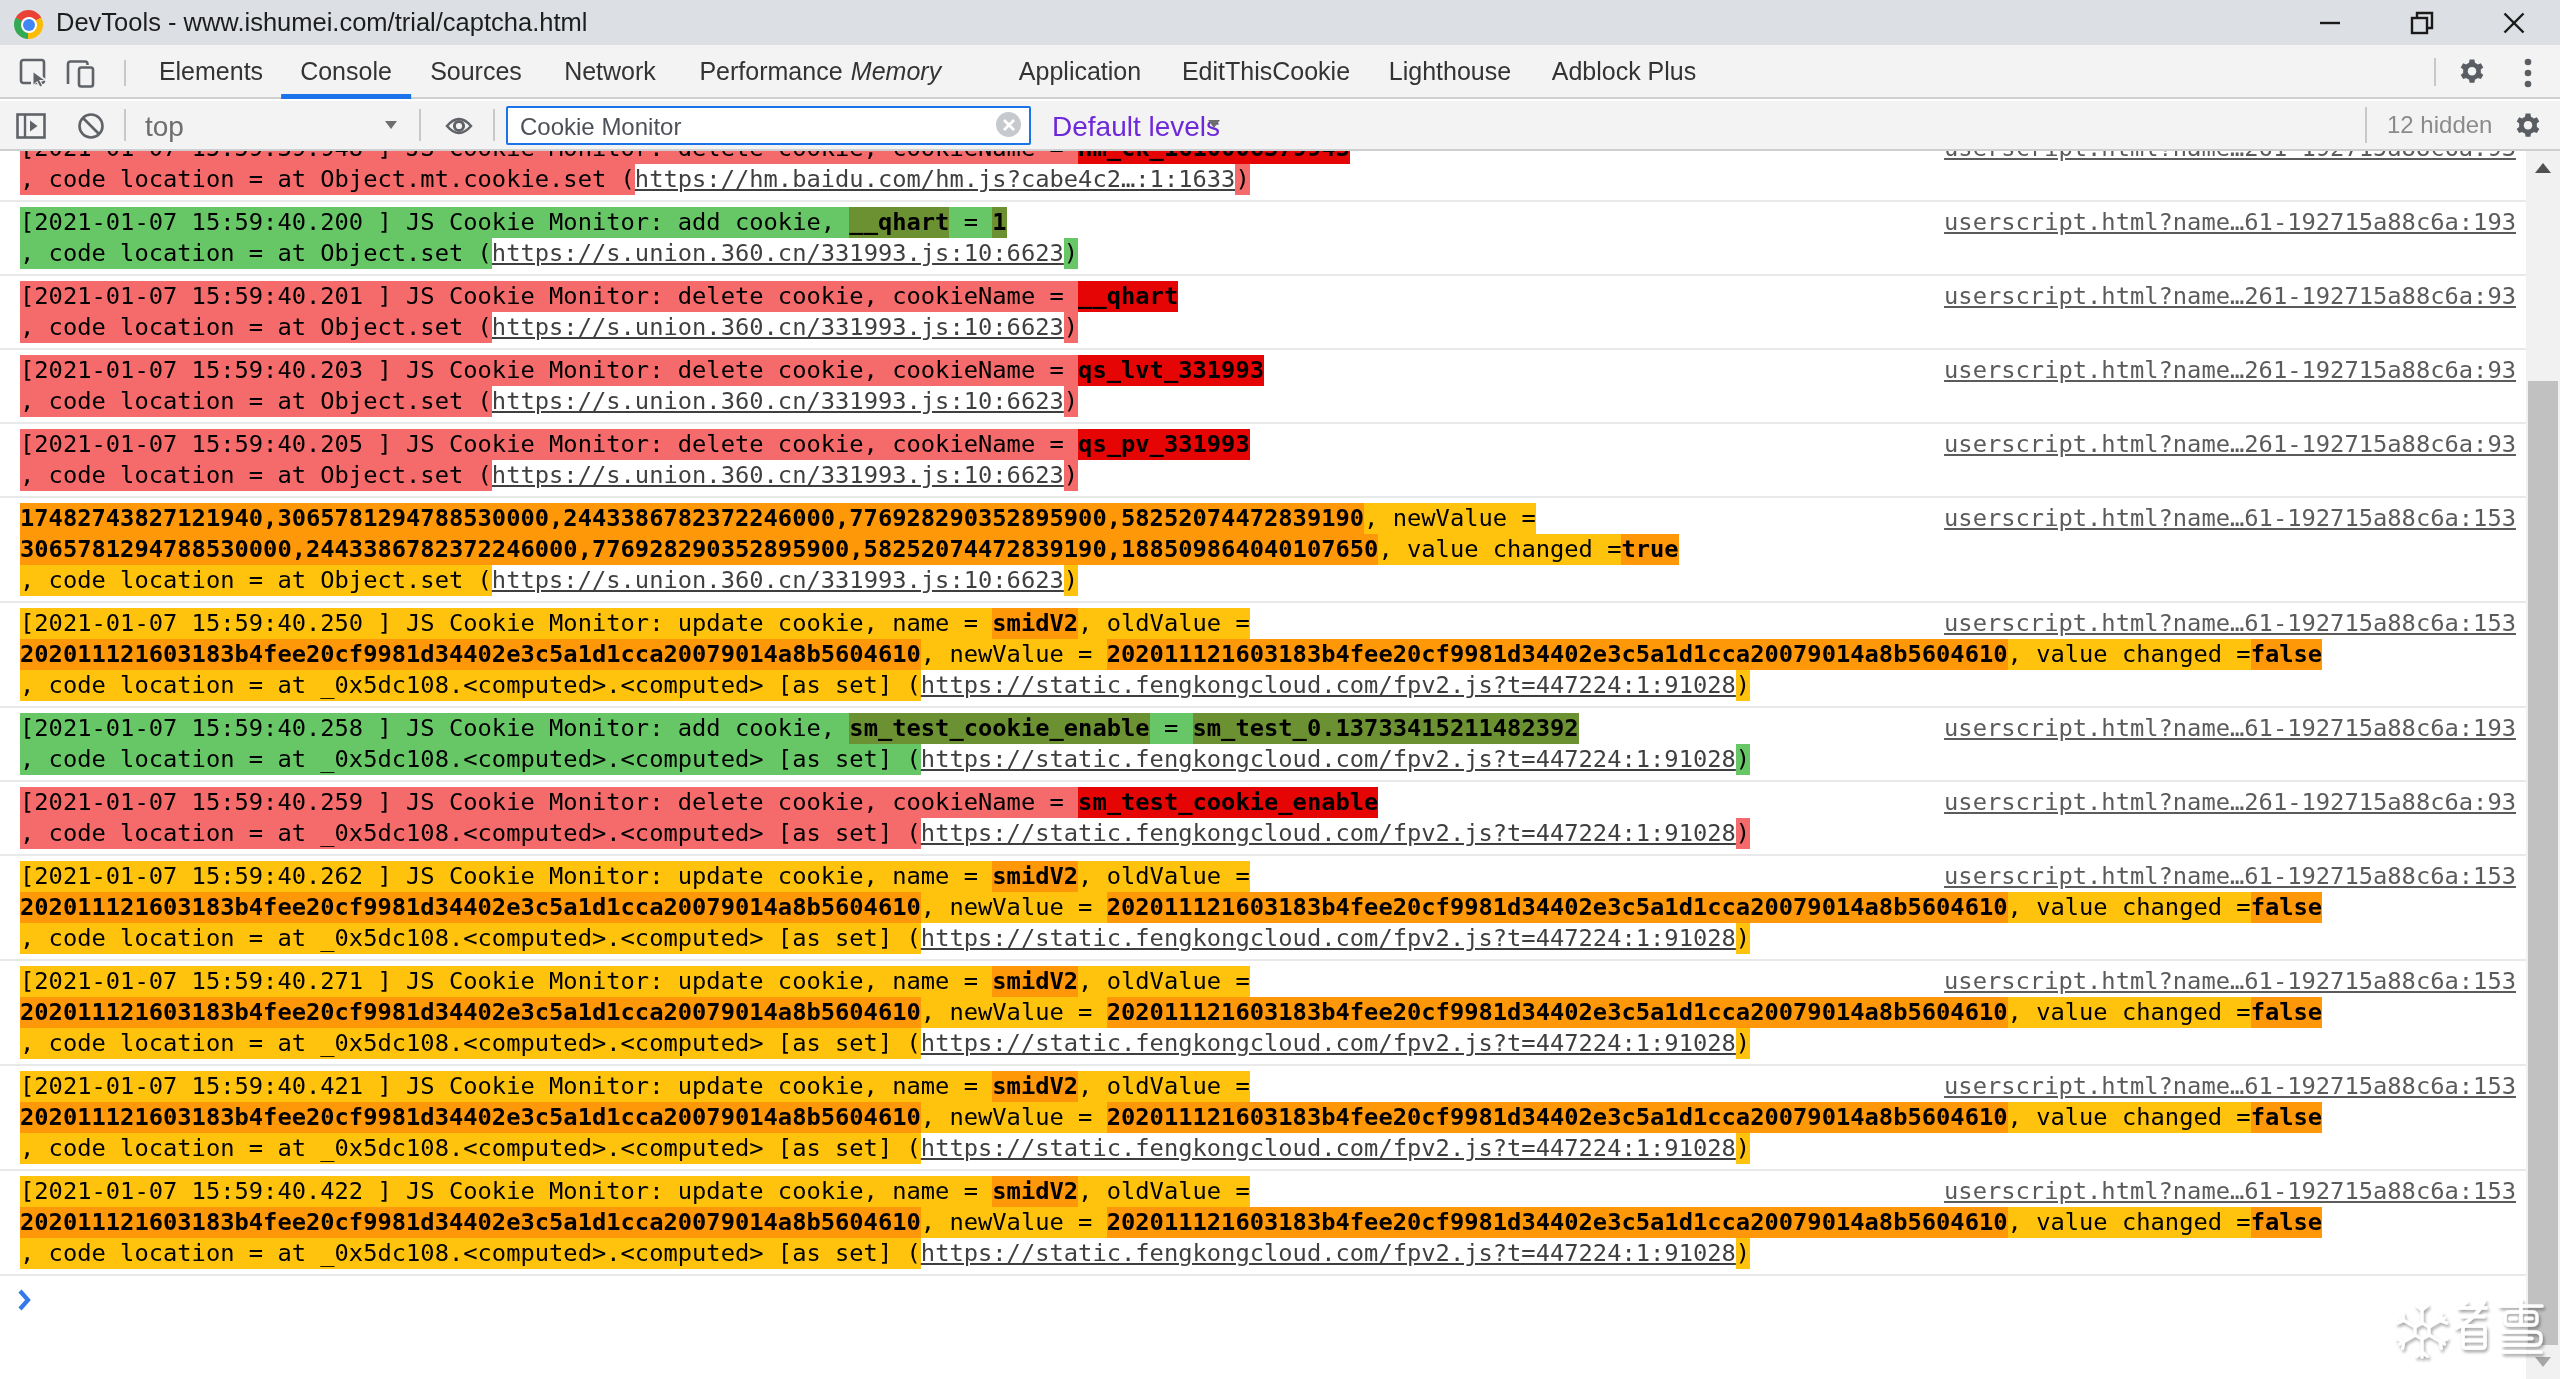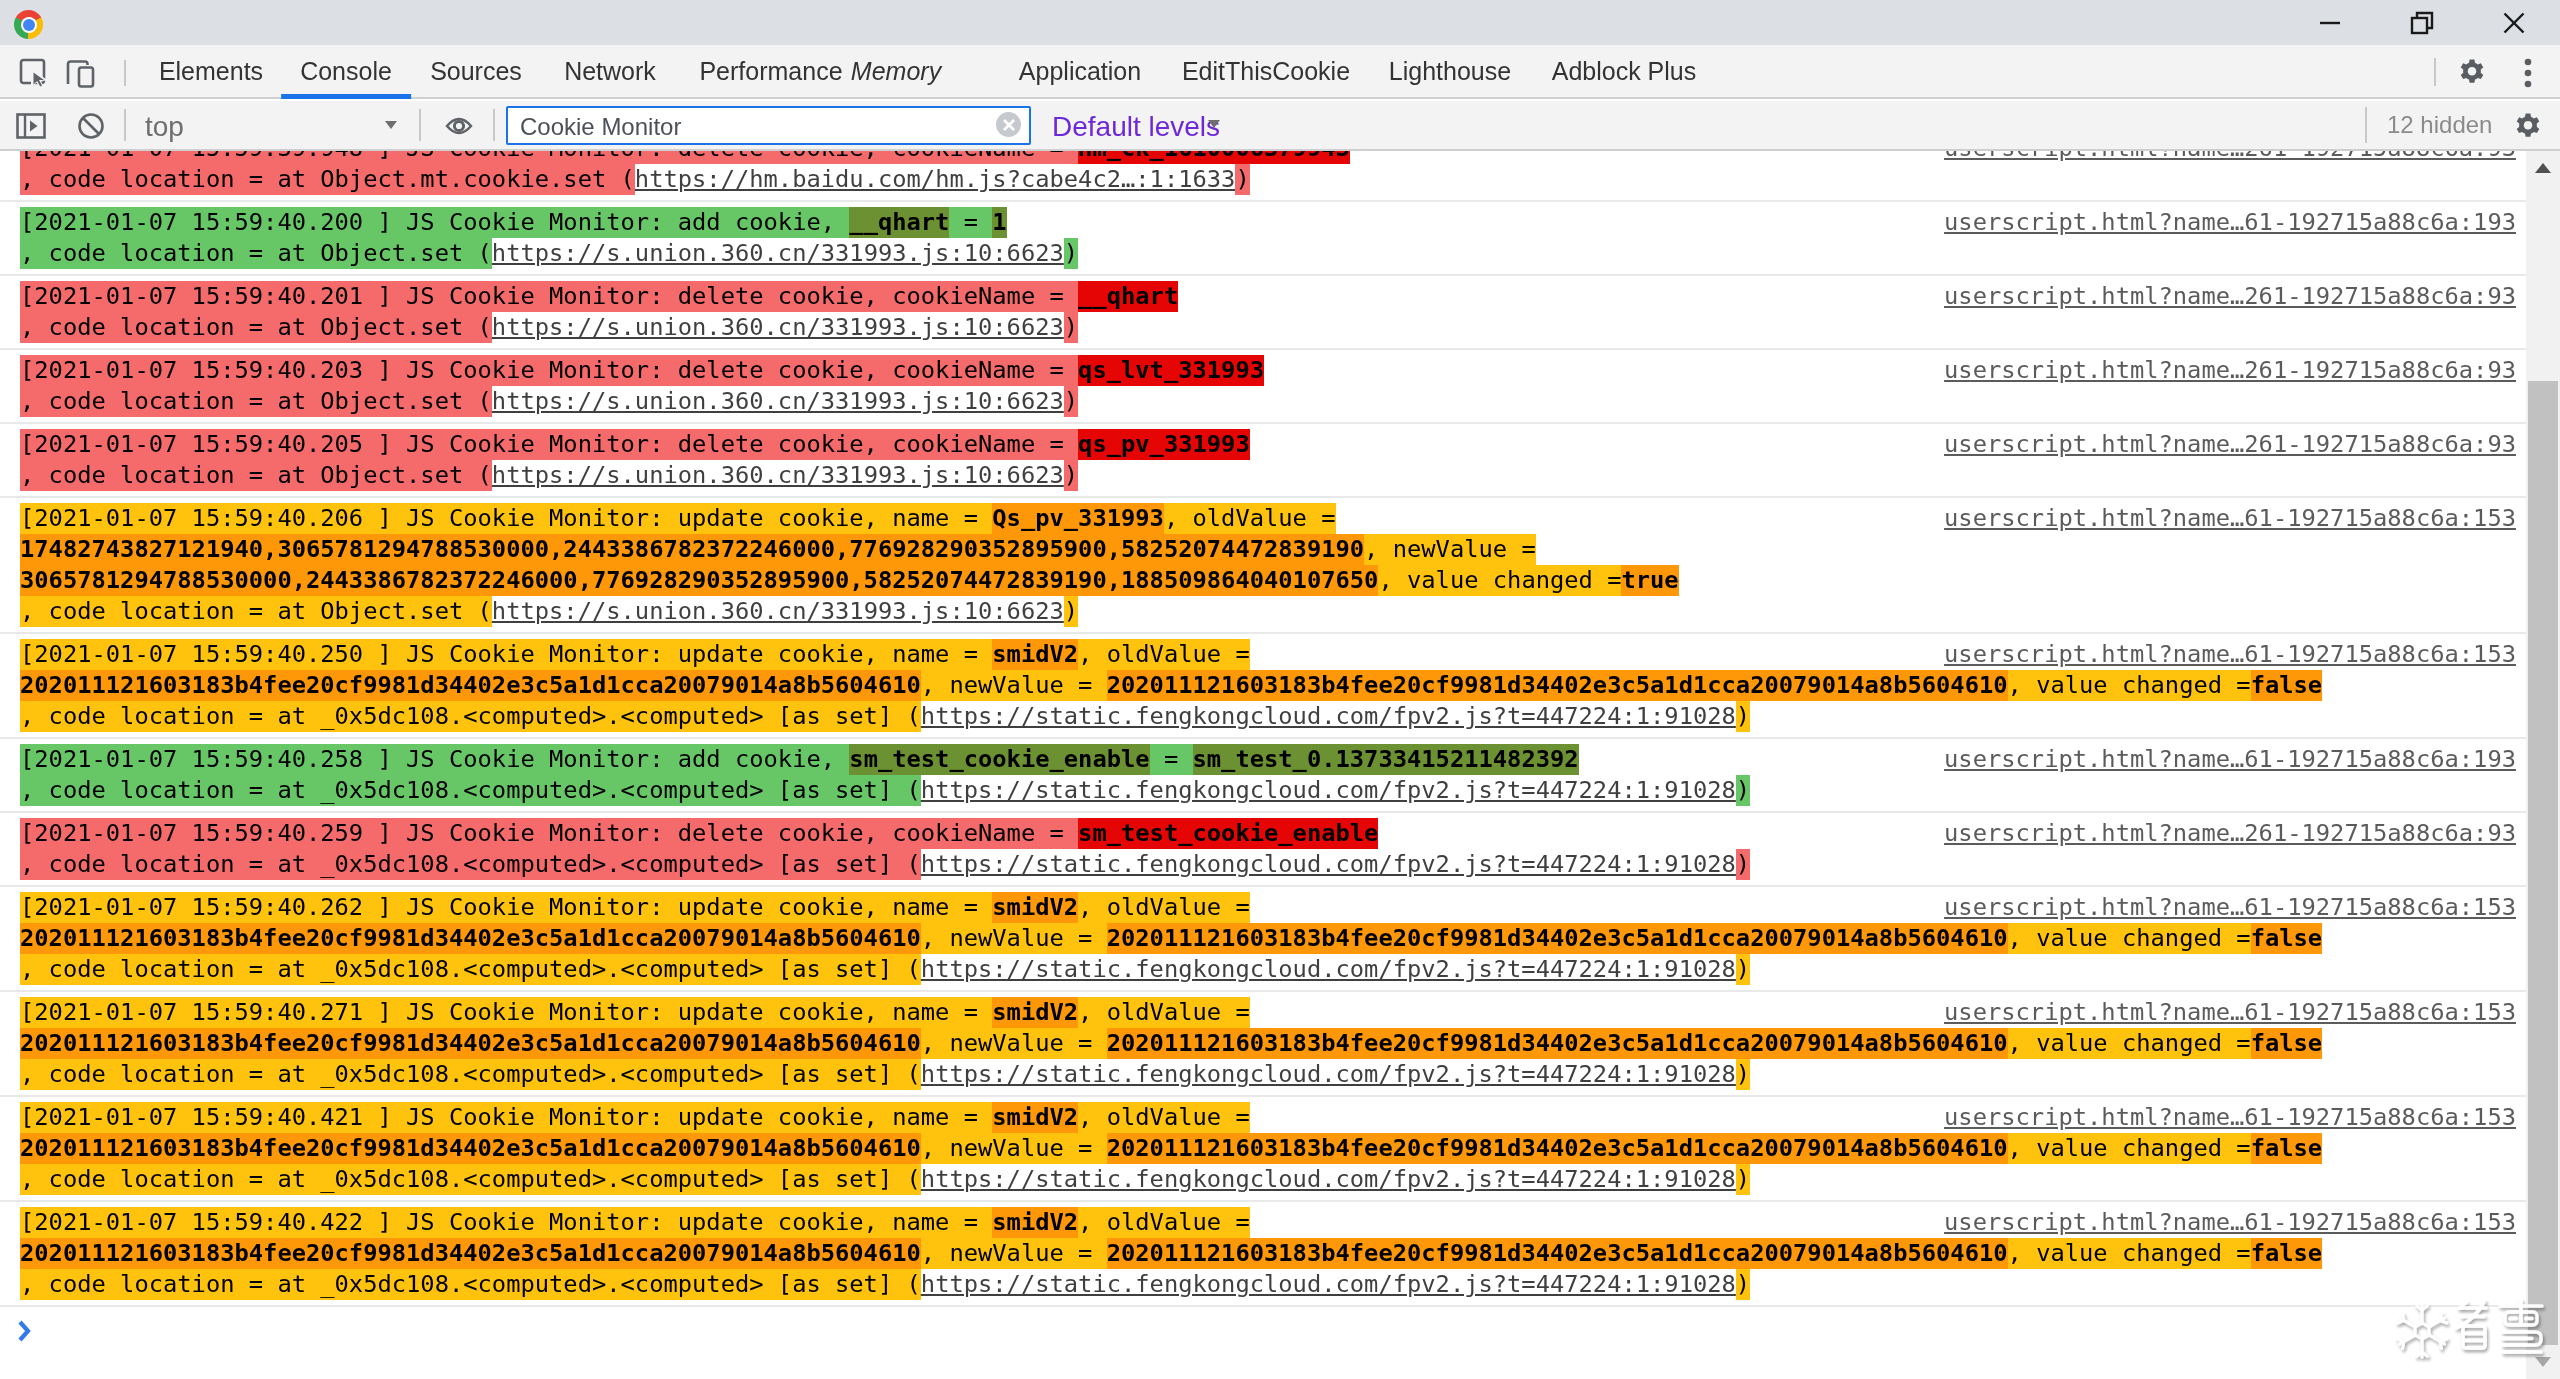"DevTools -" div { html: none -> <div>DevTools - www.ishumei.com/trial/captcha.html</div> }
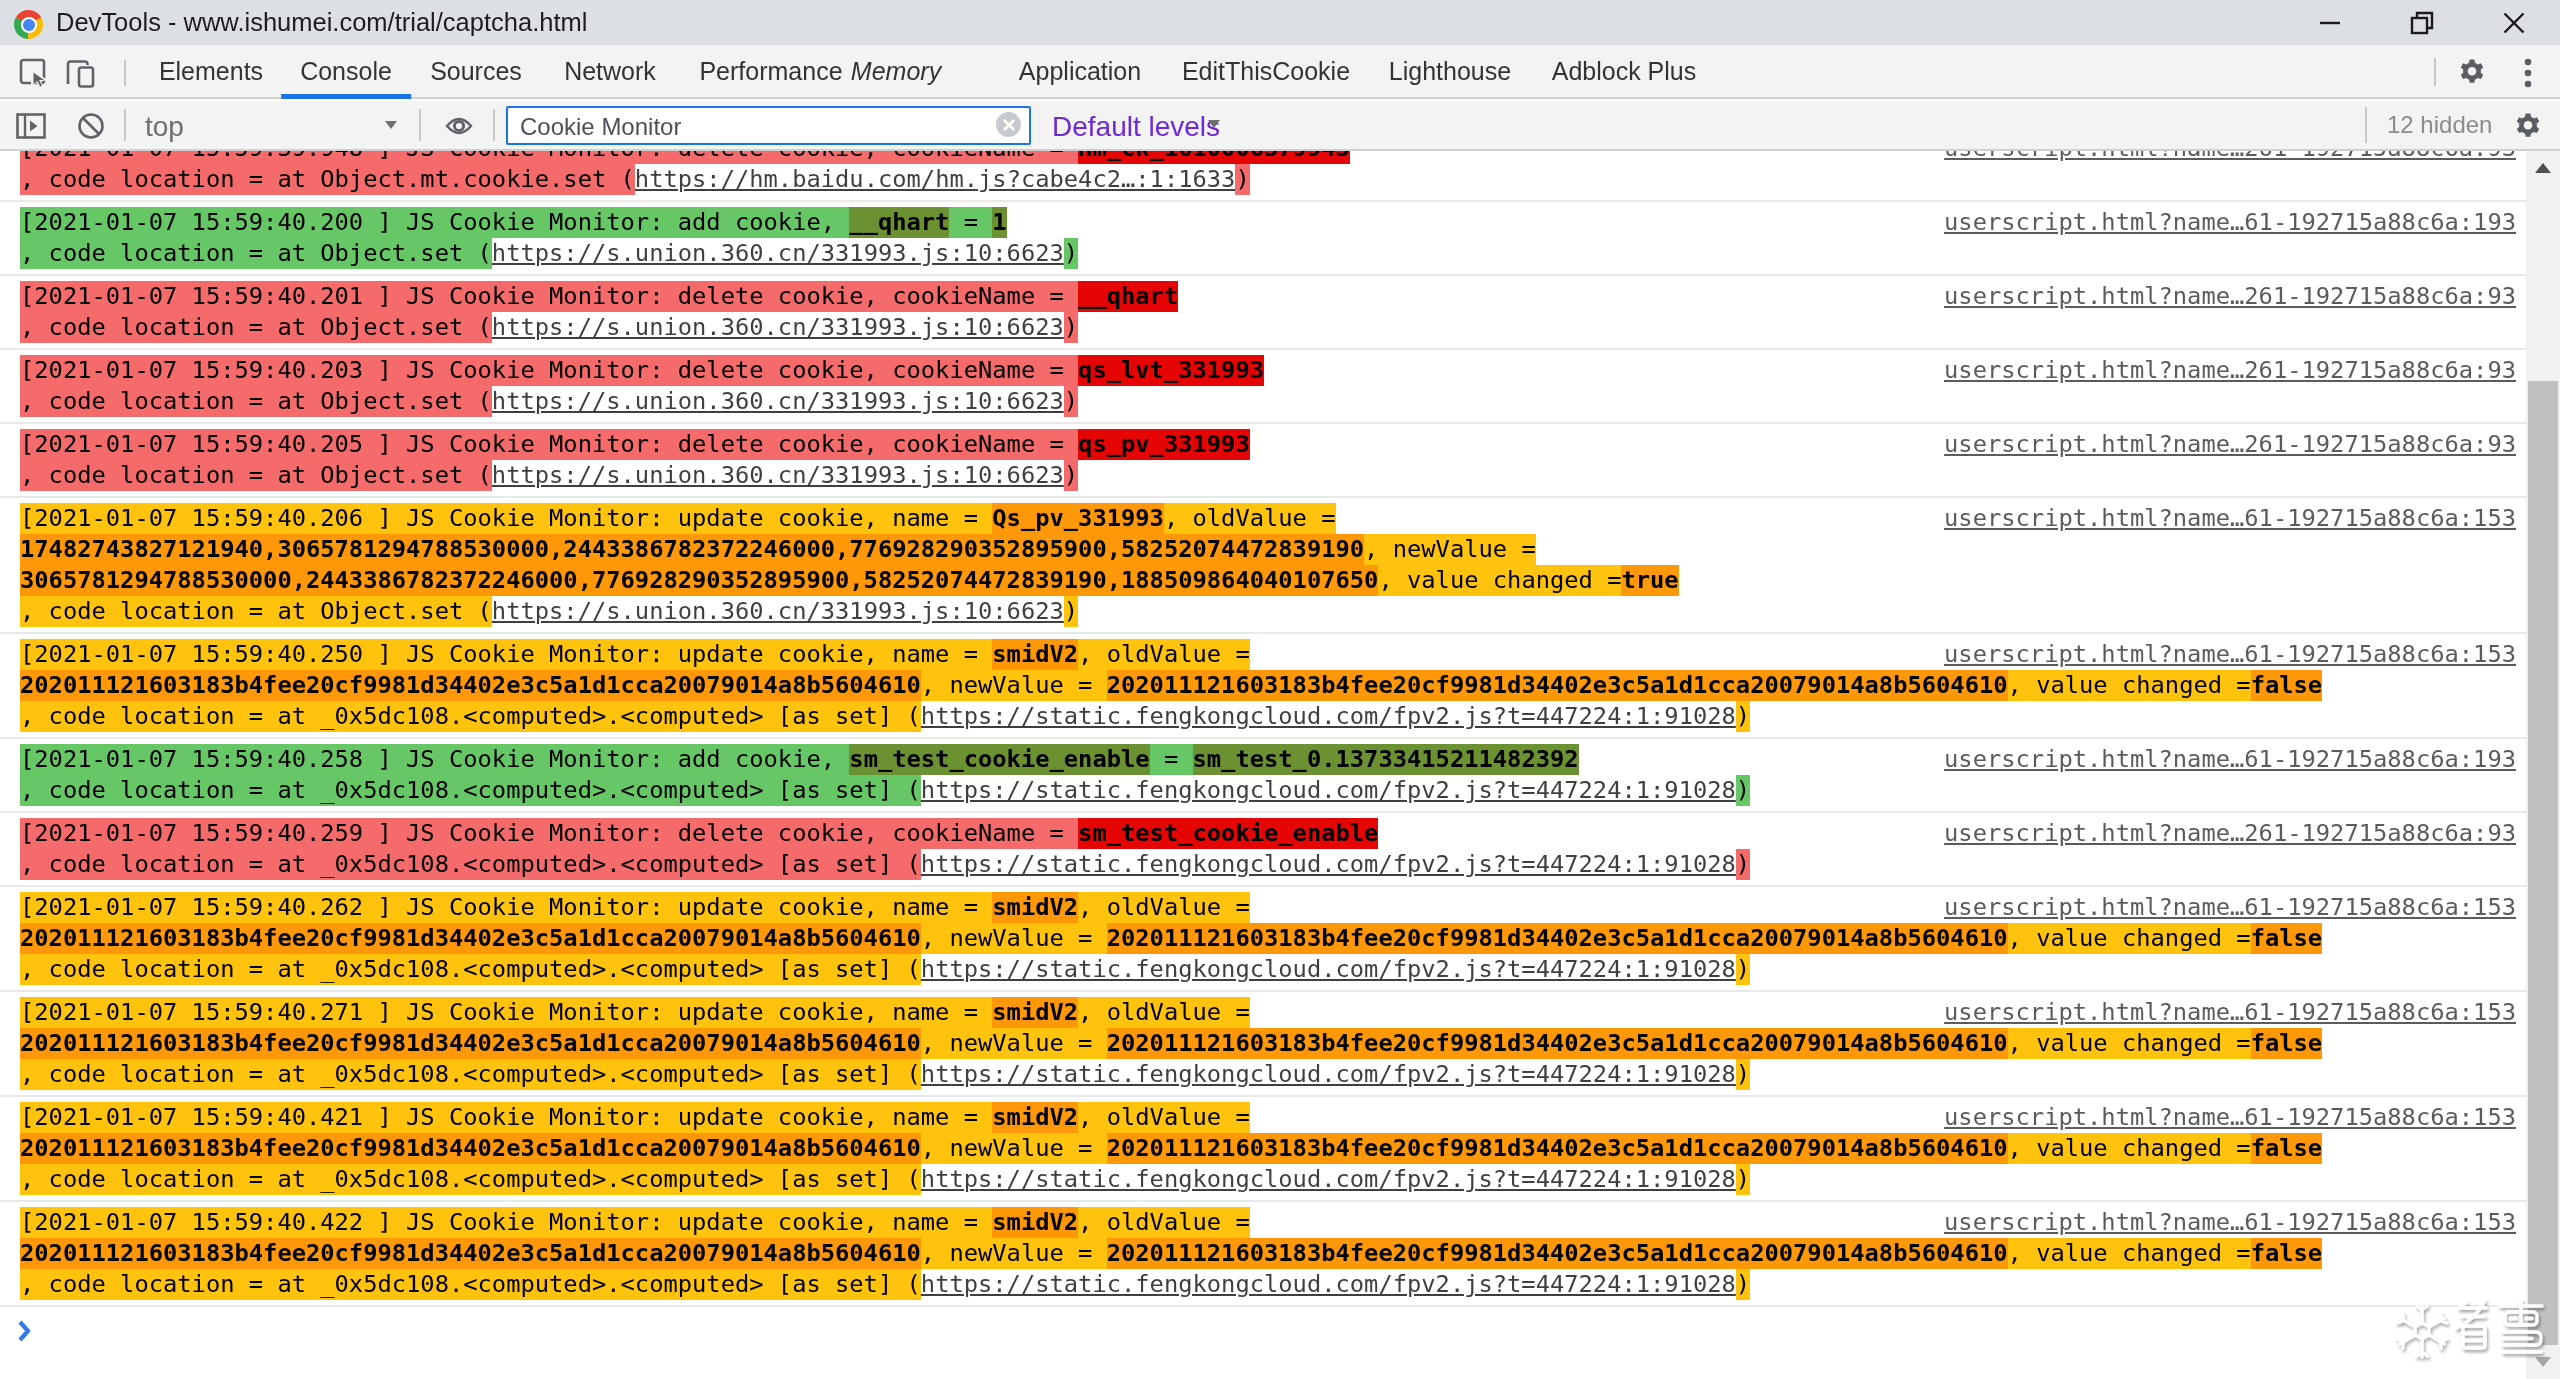"[2021-01-07 15:59:40.206 ] JS Cookie" div.cline { html: <div><span>[2021-01-07 15:59:40.206 ] JS Cookie Monitor: update cookie, name = </span><span>Qs_pv_331993</span><span>, oldValue =</span></div> -> none }
